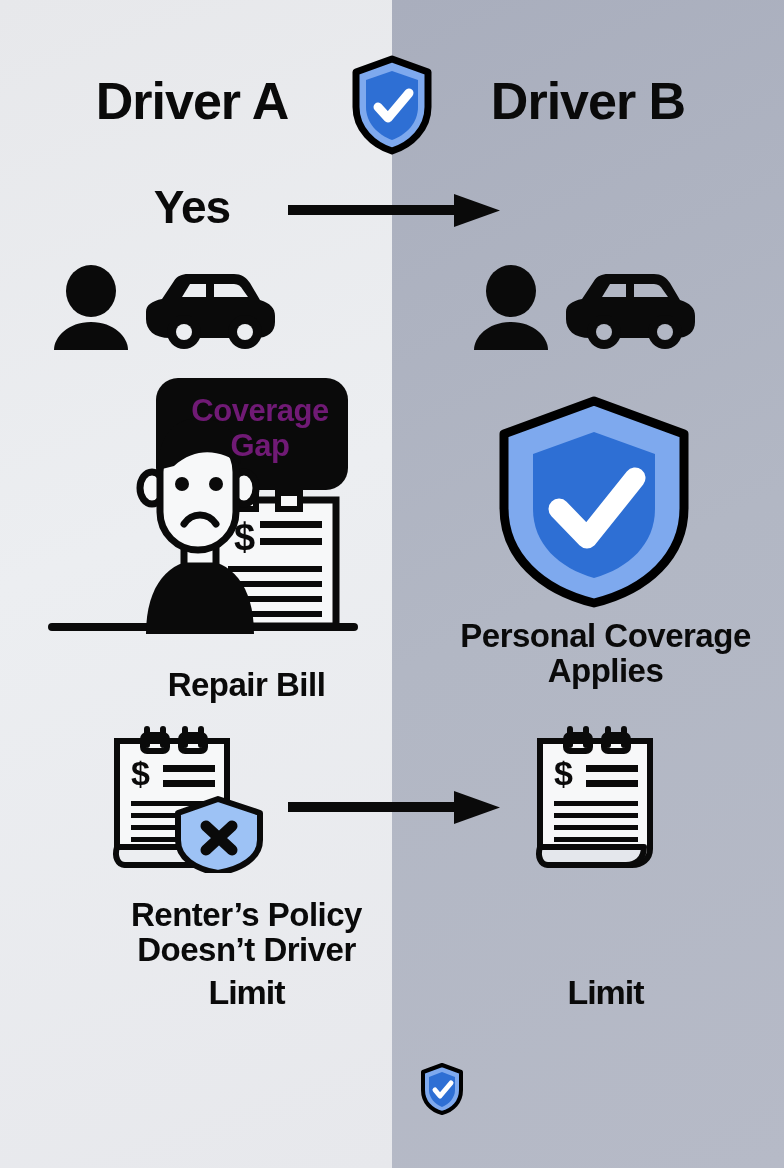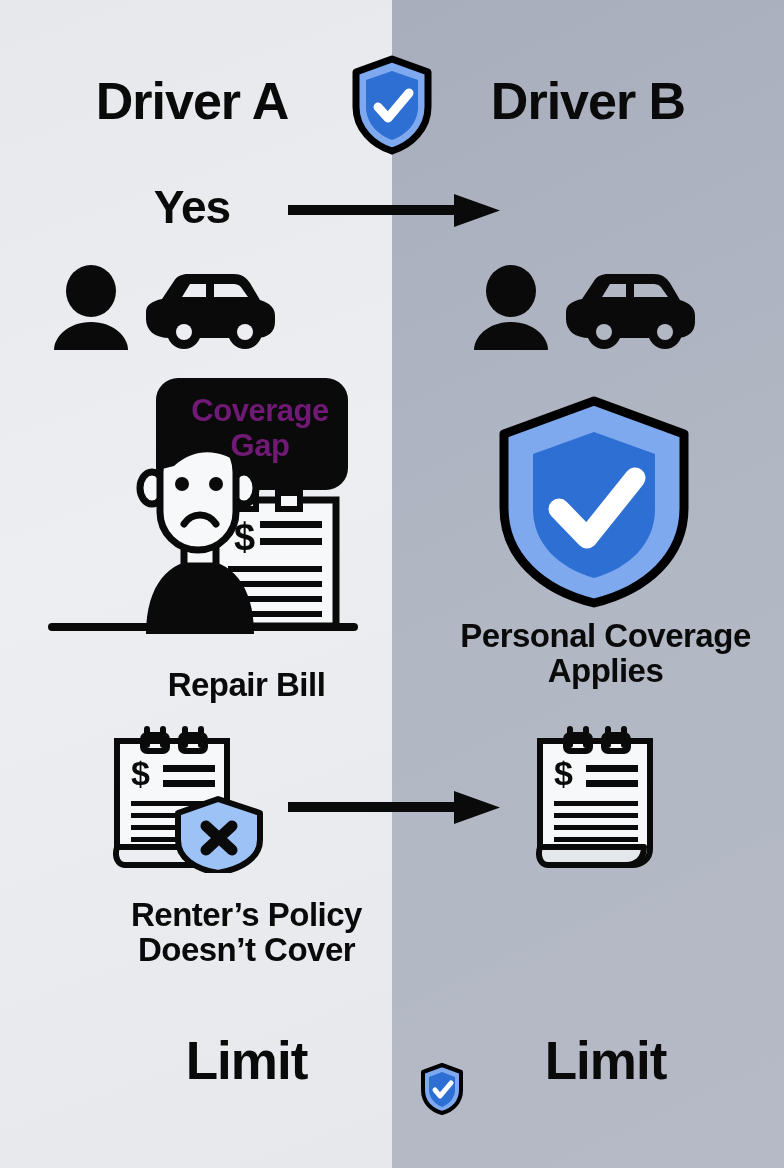"Renter’s Policy" div.txt { text: Cover -> Driver }
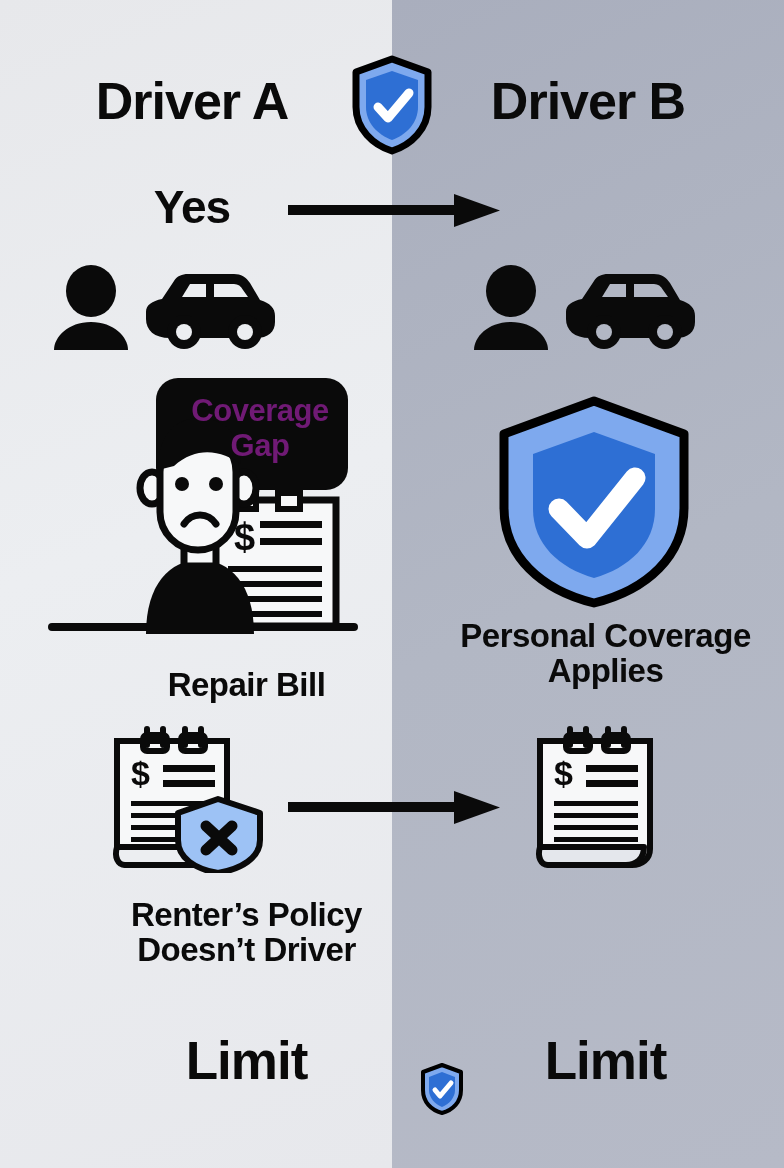"Limit" .limit-word { font-size: 53px -> 34px; top: 1033px -> 974px }
